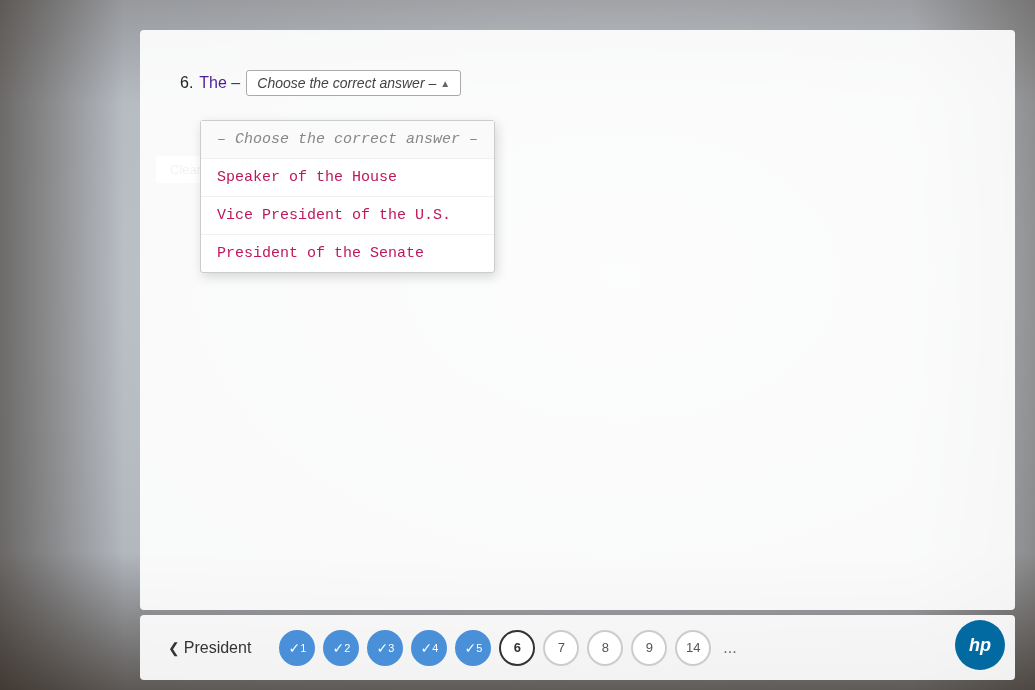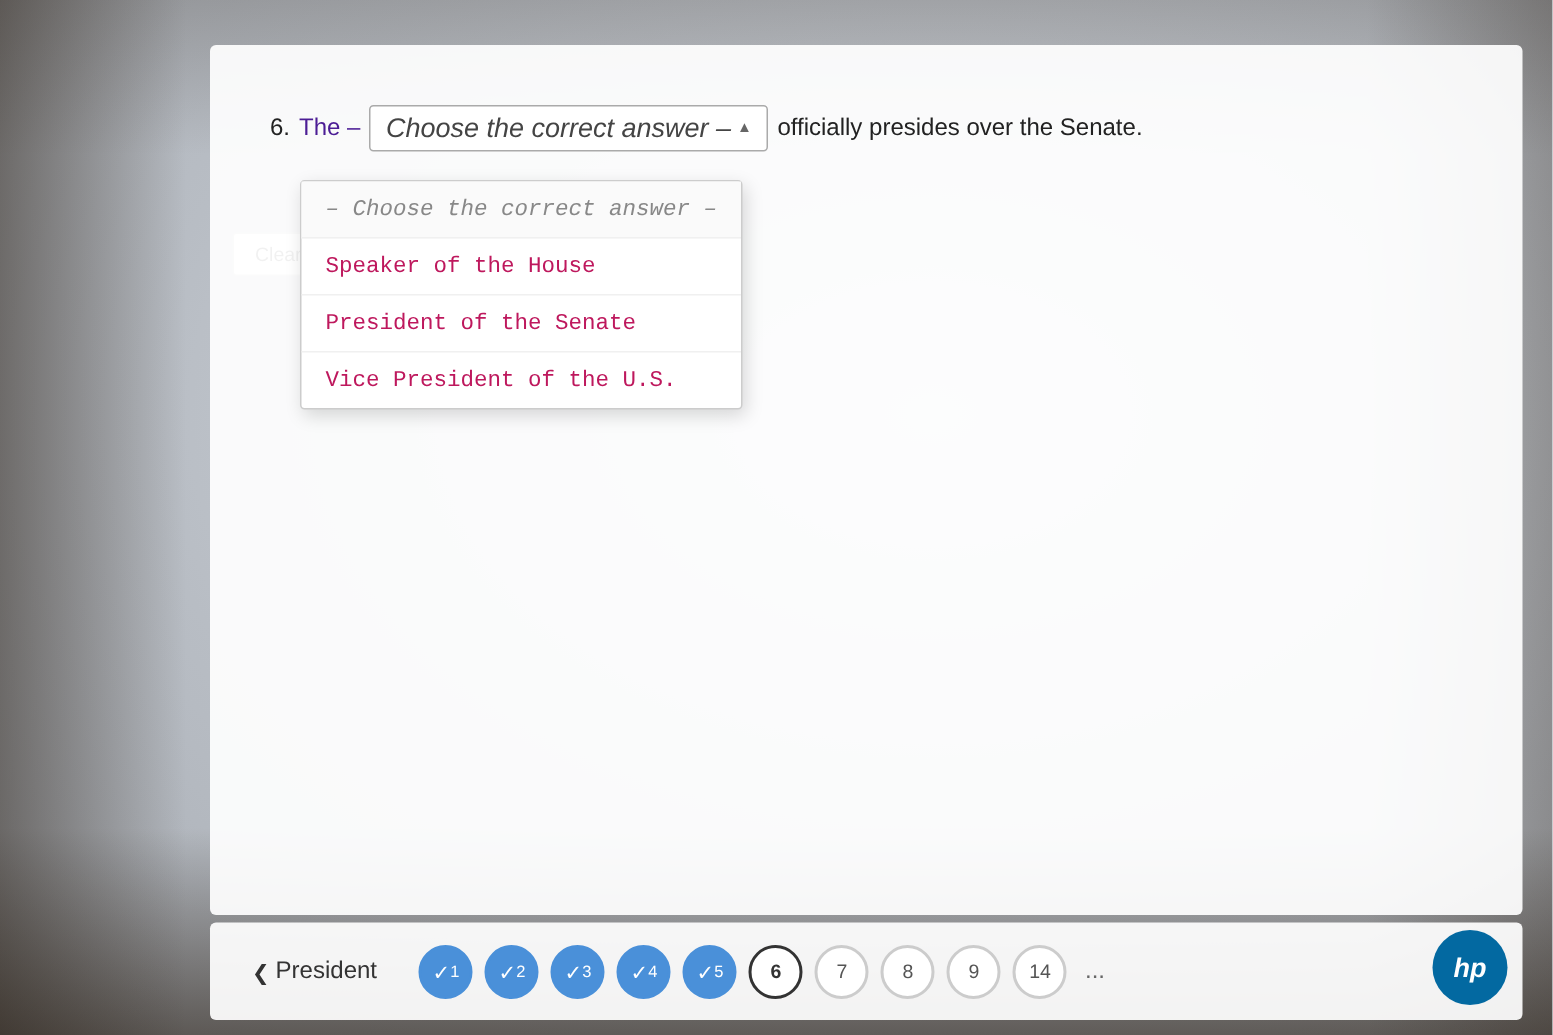"Choose the correct answer –" span { font-size: 18px -> 14px }
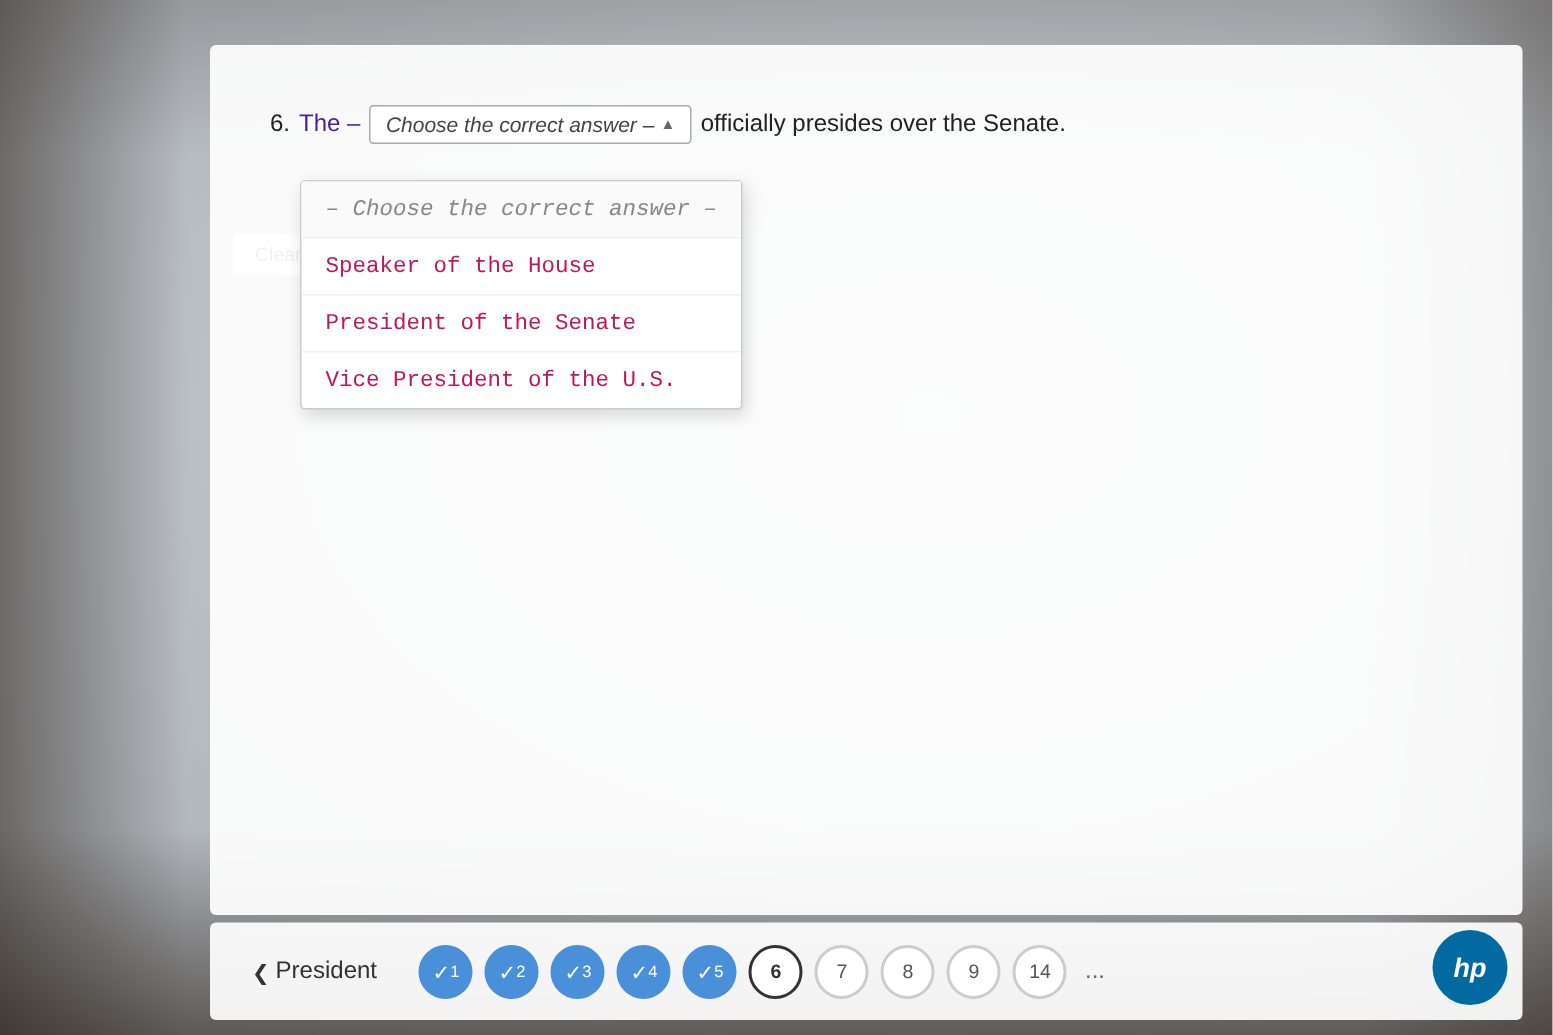"officially presides over the Senate." span.question-suffix { html: <span>officially presides over the Senate.</span> -> none }
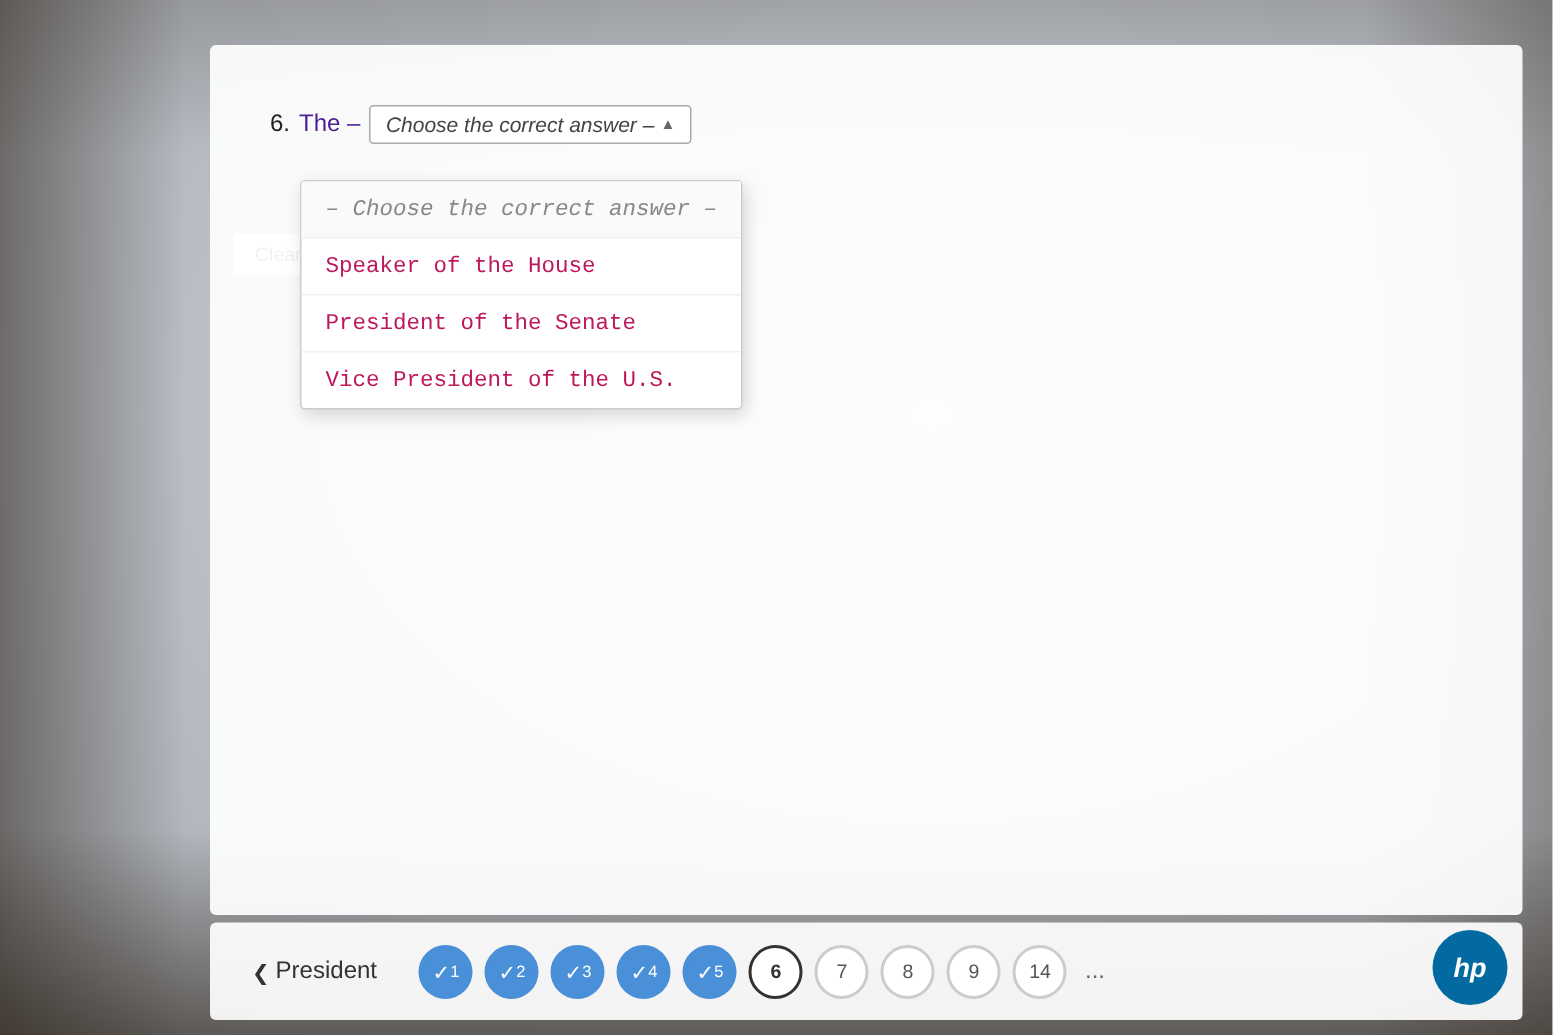"President of the Senate" div.dropdown-item { order: before "Vice President of the U.S." -> after "Vice President of the U.S." }
